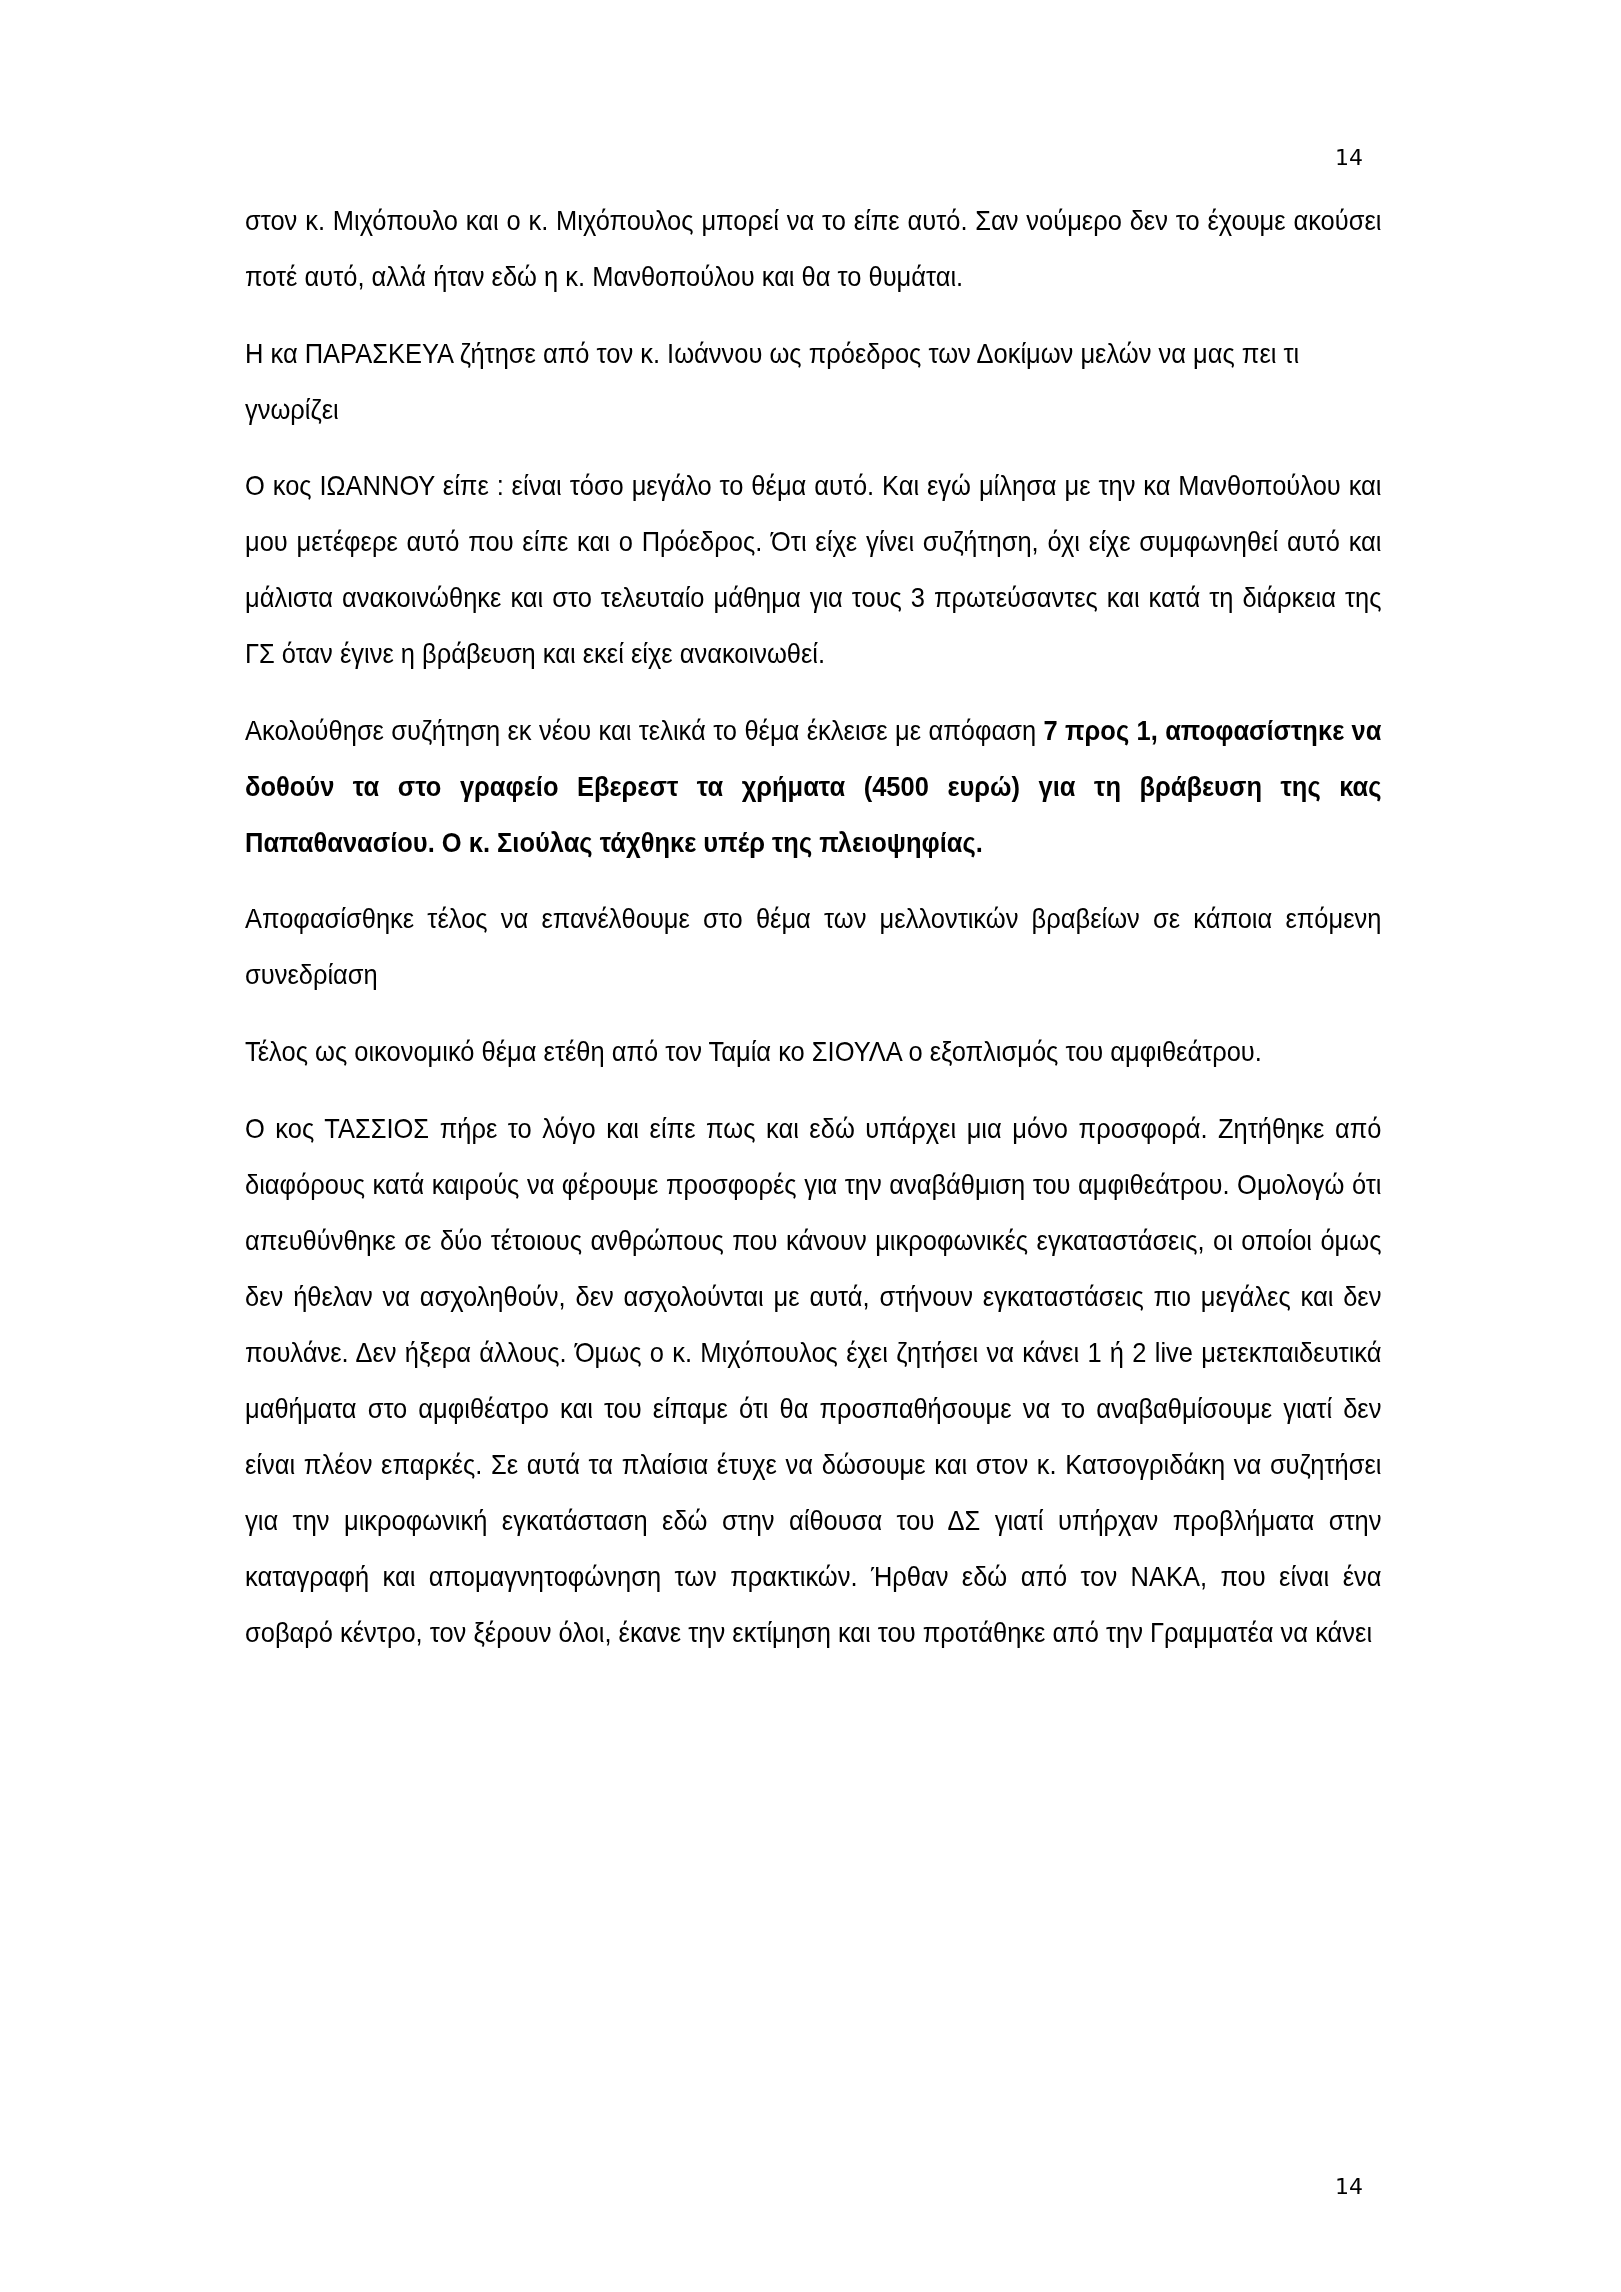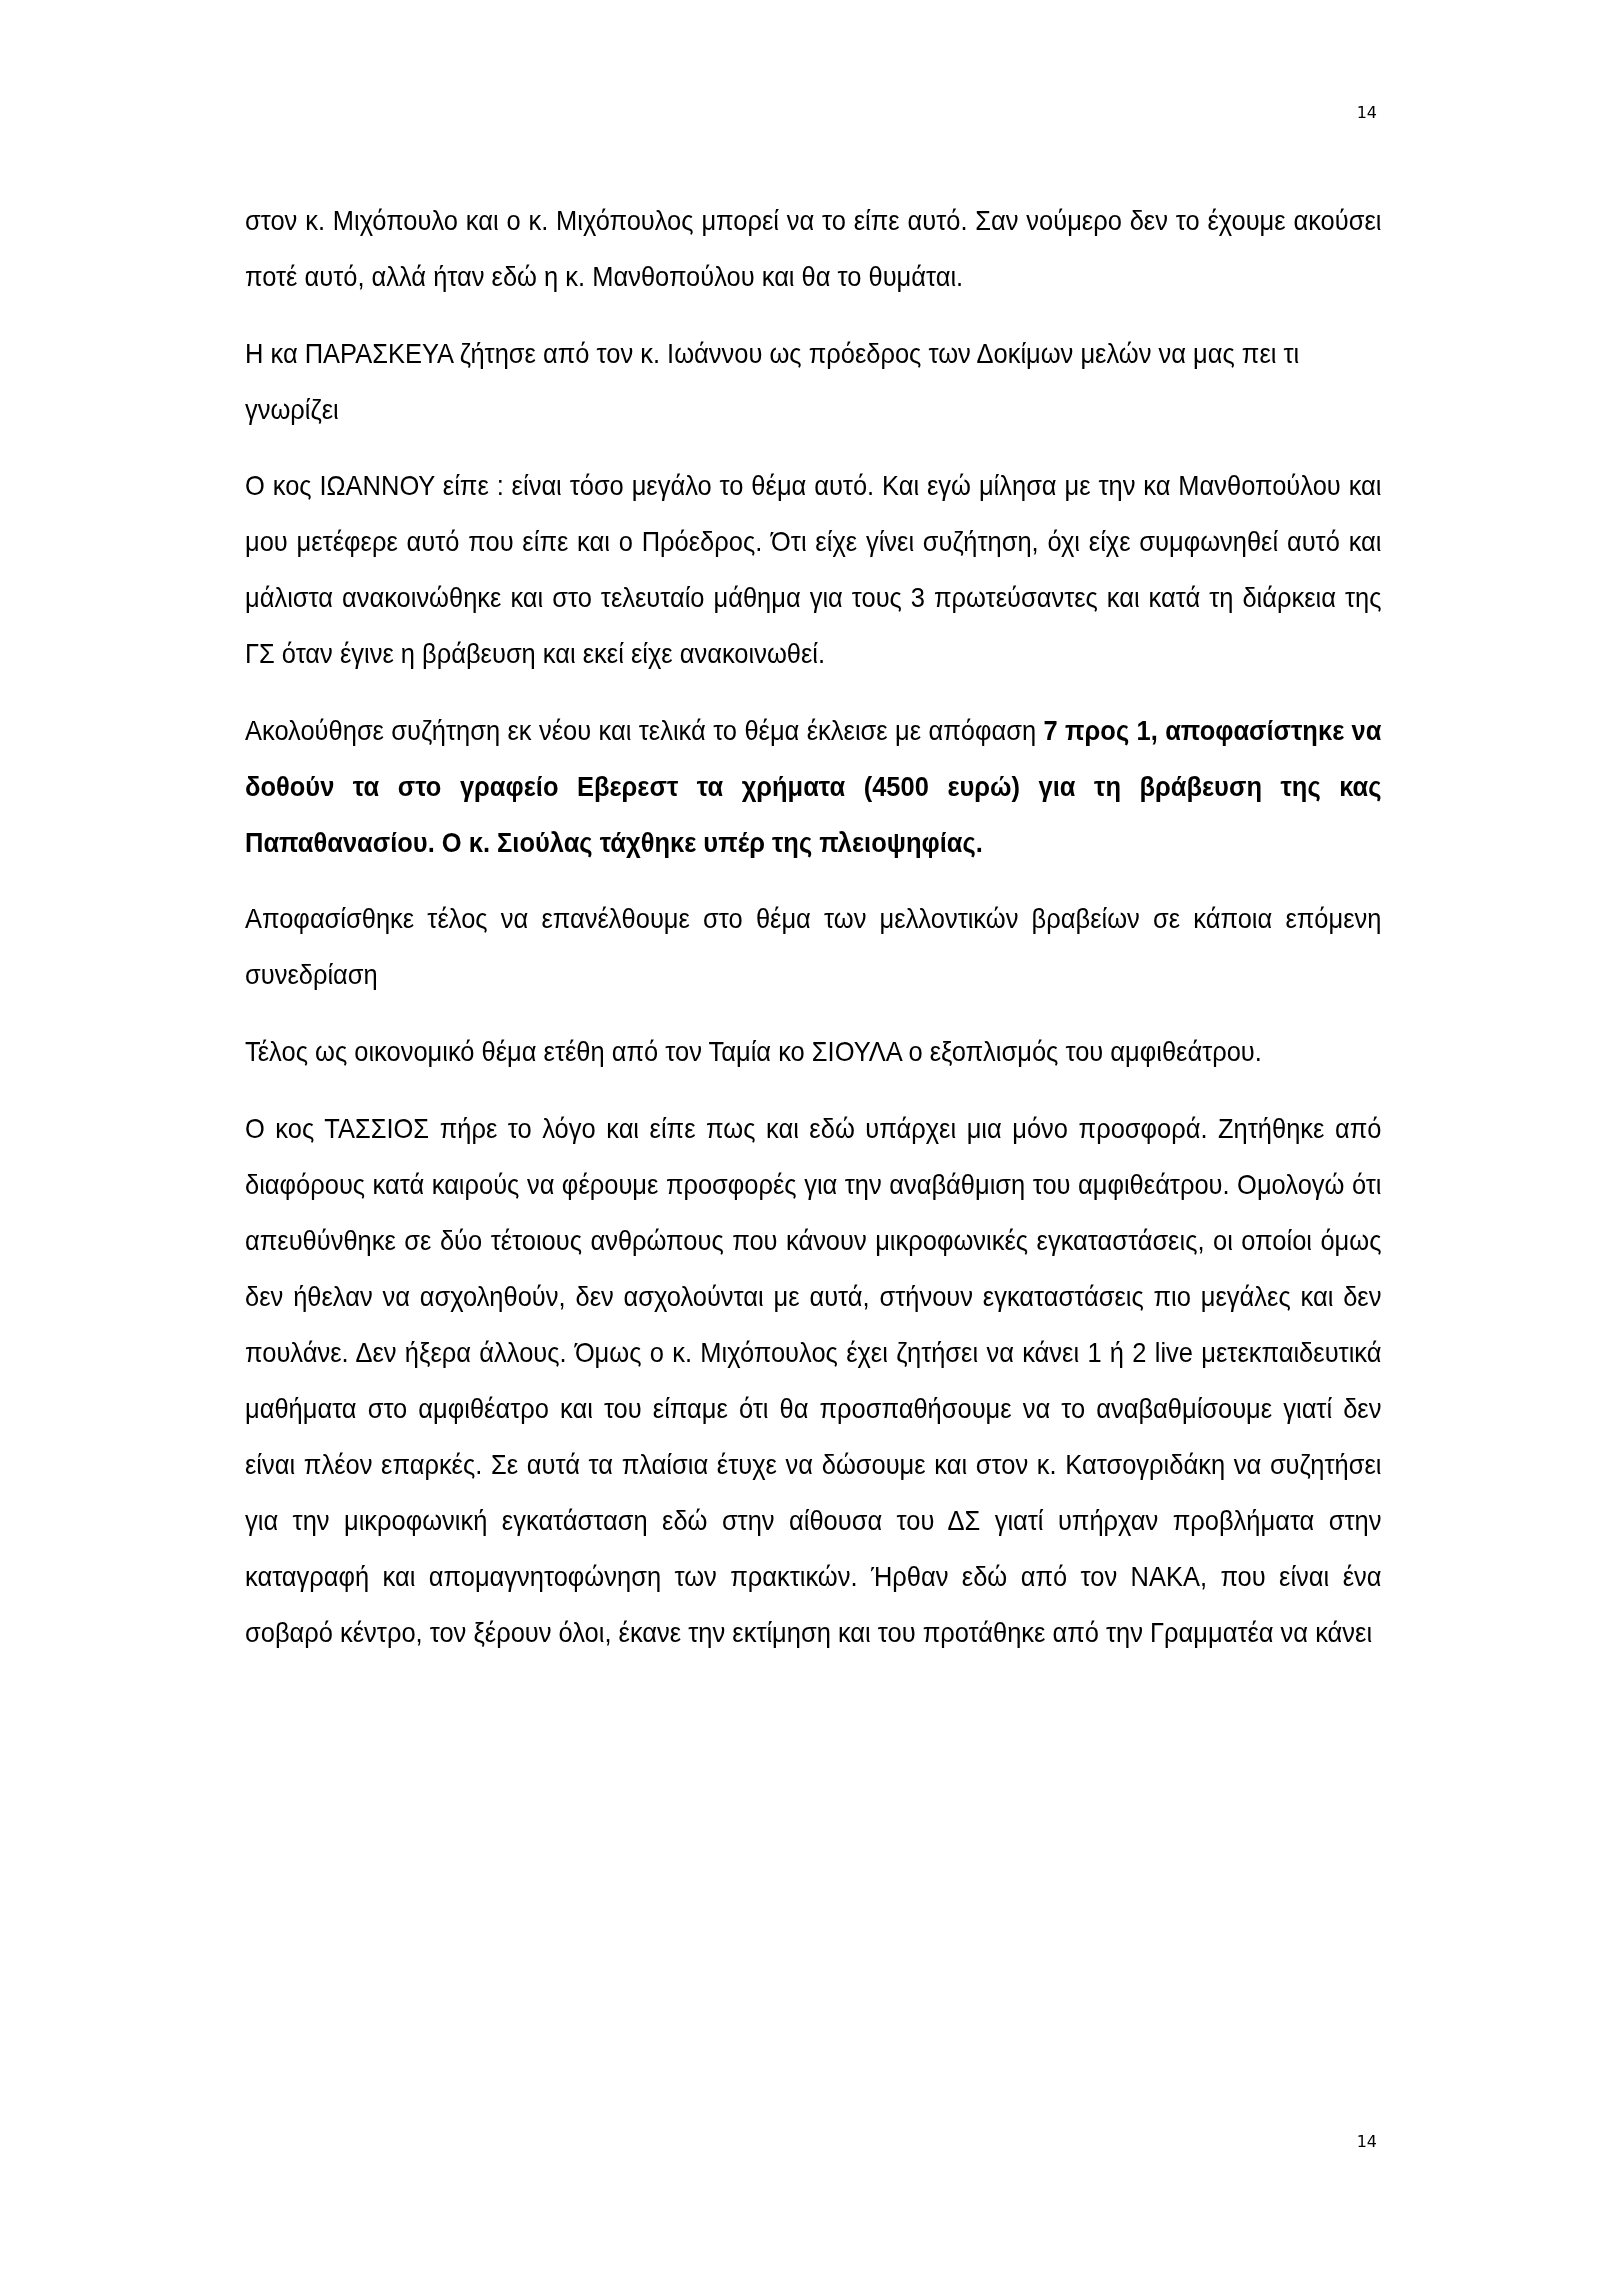"14" .page-number { font-size: 16px -> 22px; margin-top: none -> 45px; right: 244px -> 258px }
